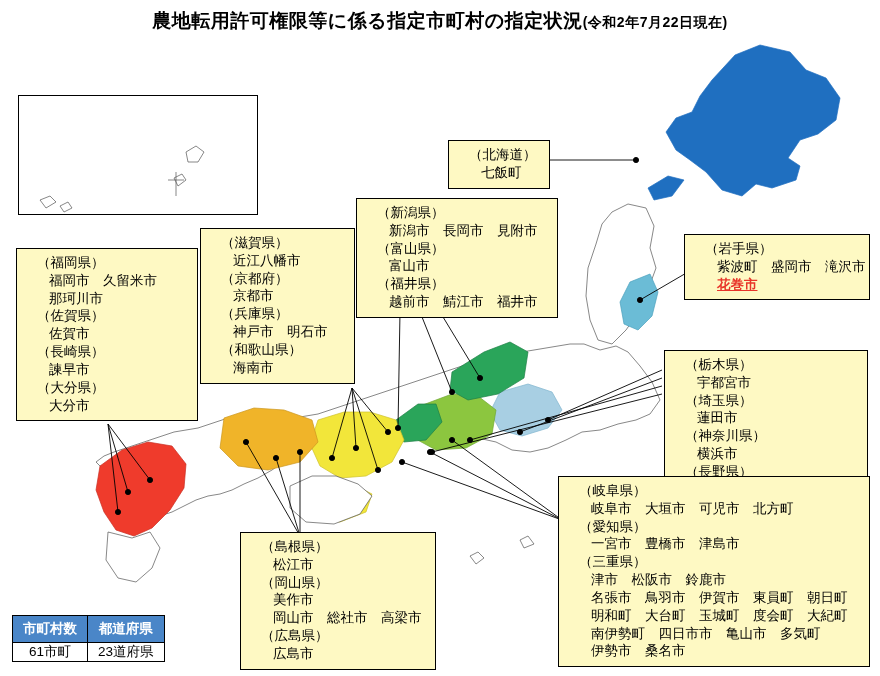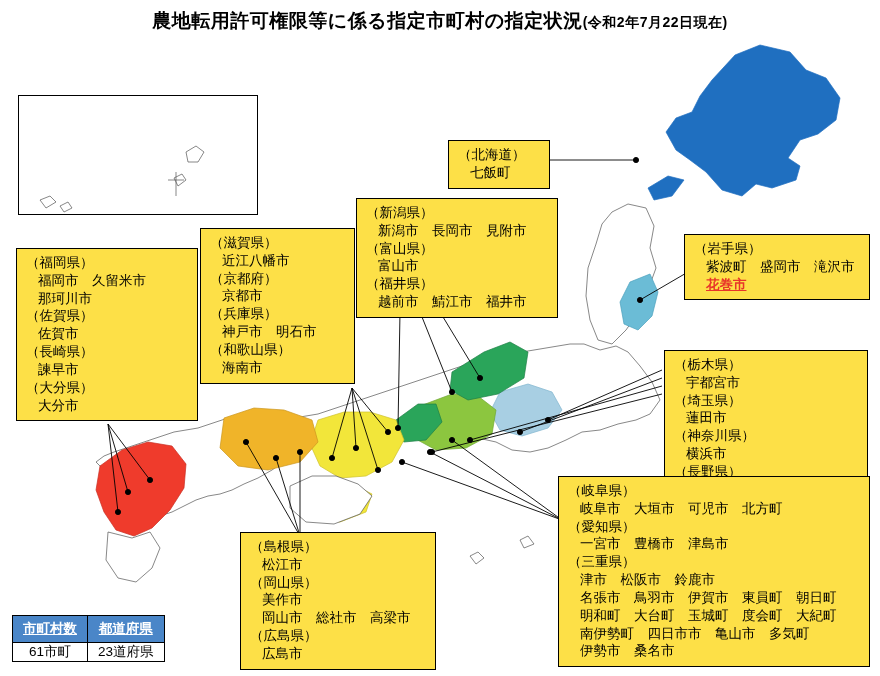"（北海道）" .box { background: #fde047 -> #fef9c3; padding: 5px 7px 6px 9px -> 5px 7px 6px 20px }
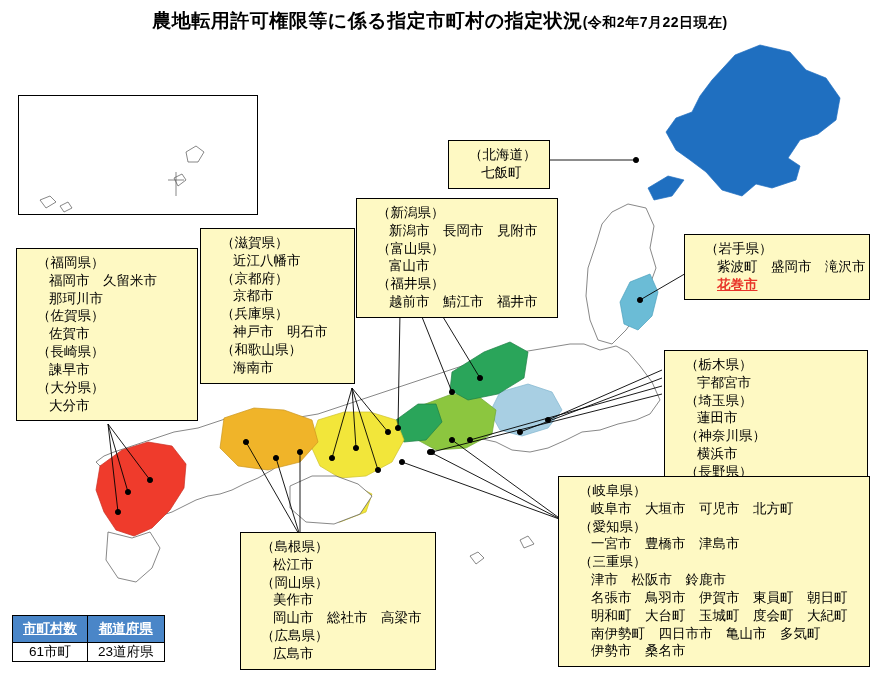"市町村数" table.legend th { text-decoration: underline -> none }
